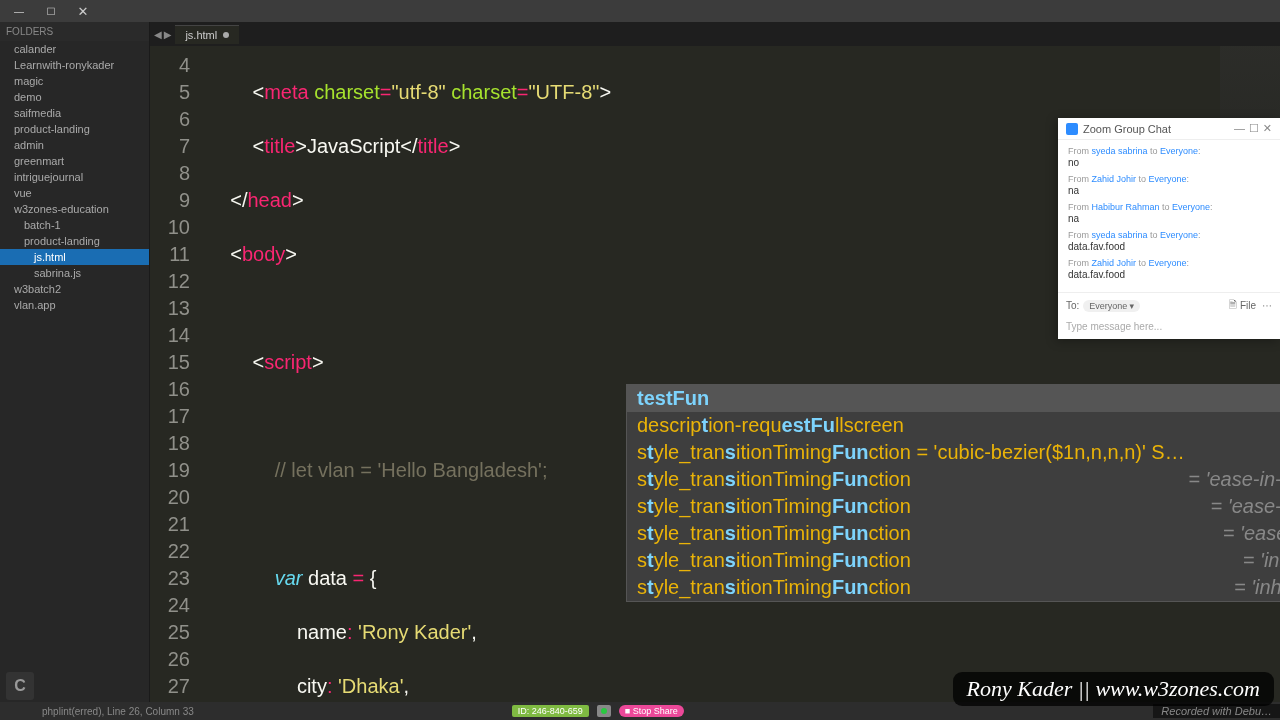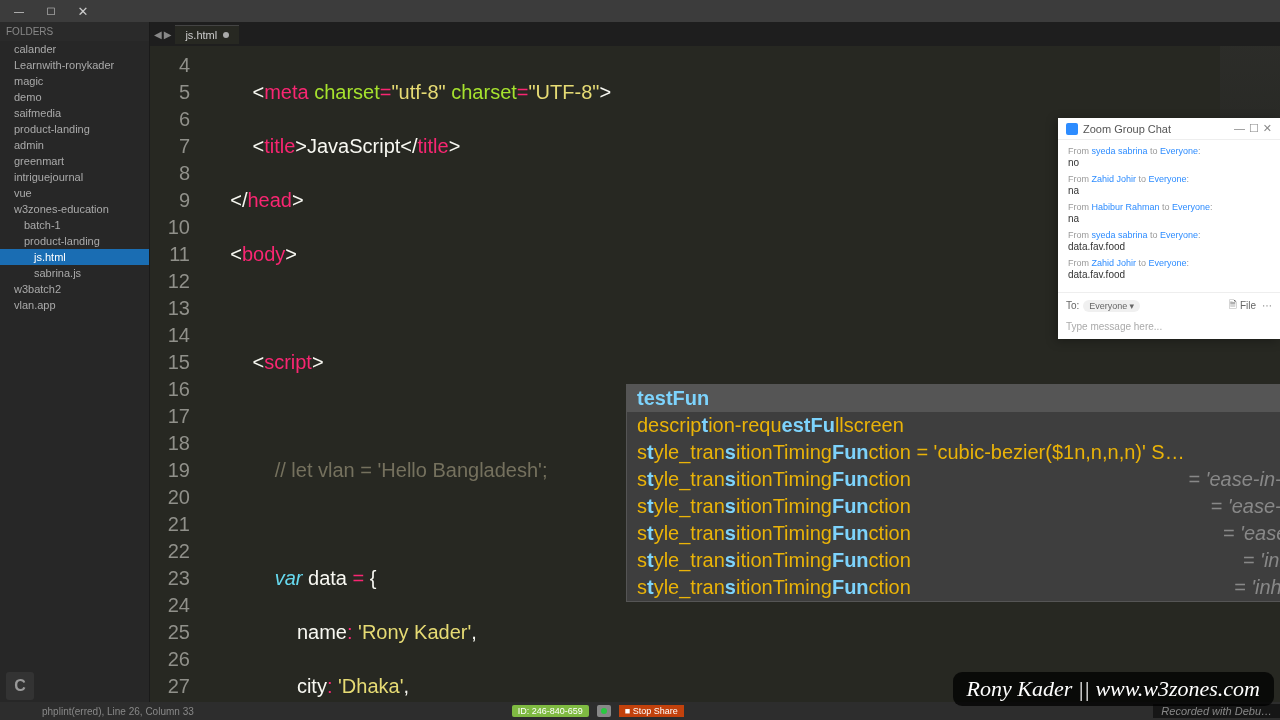"■ Stop Share" .sb-stop { background: #c2410c -> #ec4899; border-radius: 0 -> 6px }
